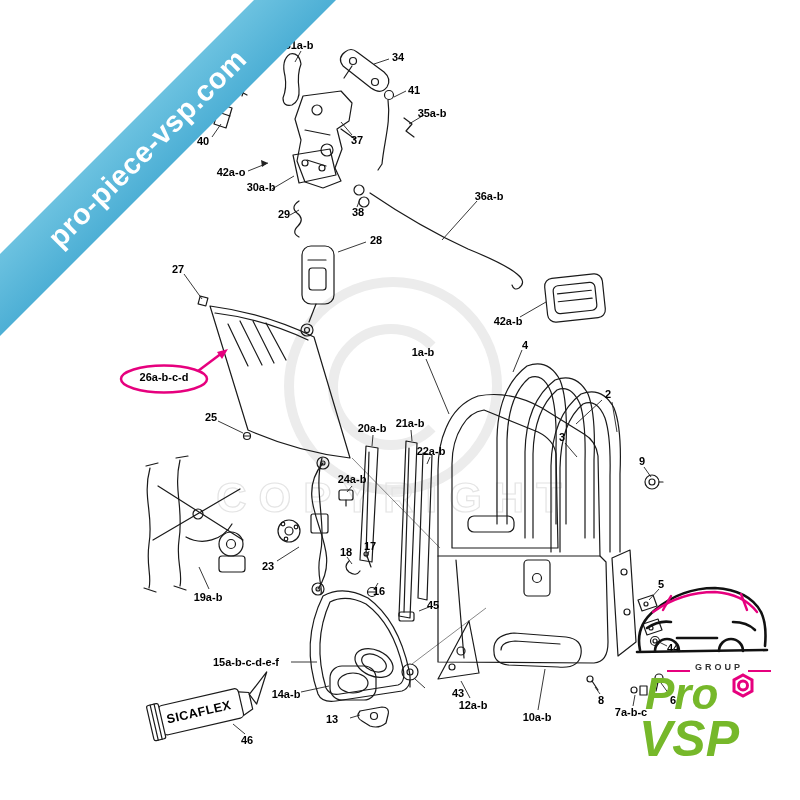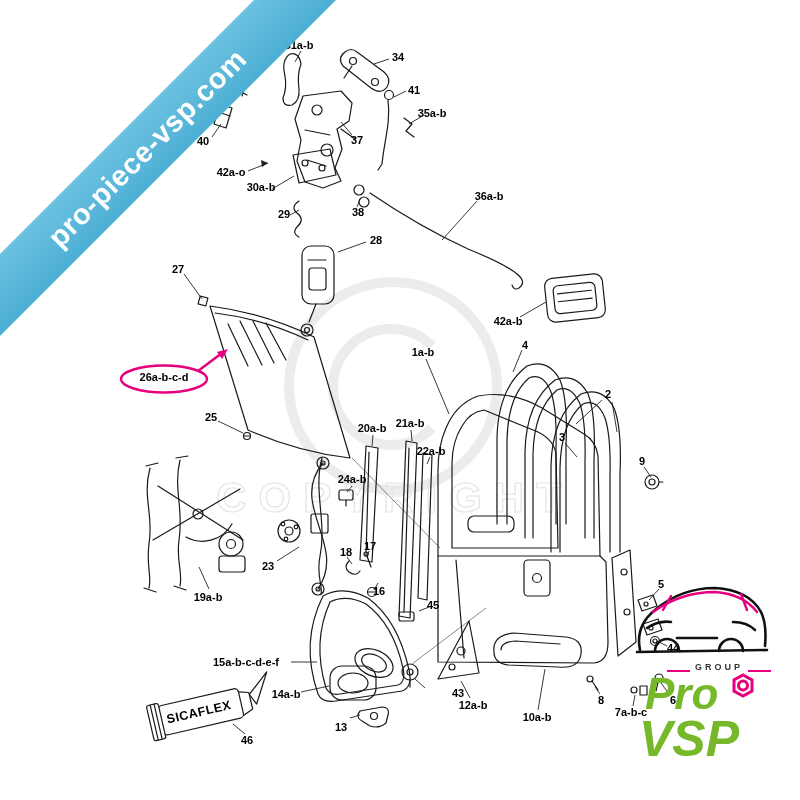"13" div.part-label { left: 341px -> 332px; margin-top: 8px -> none }
